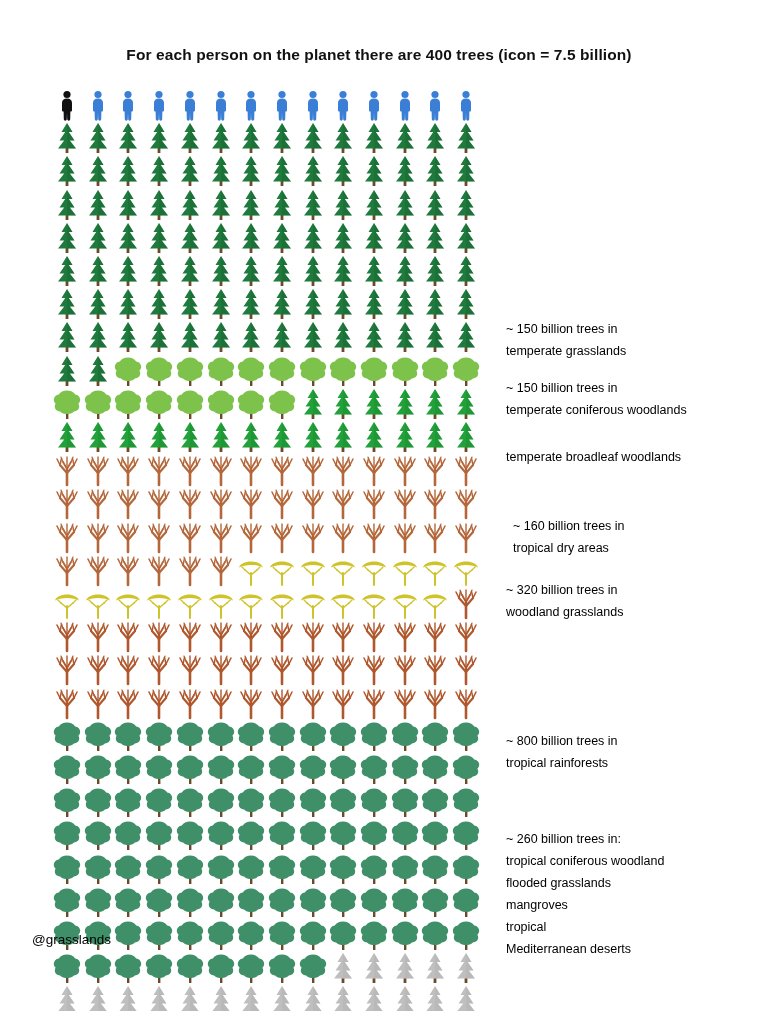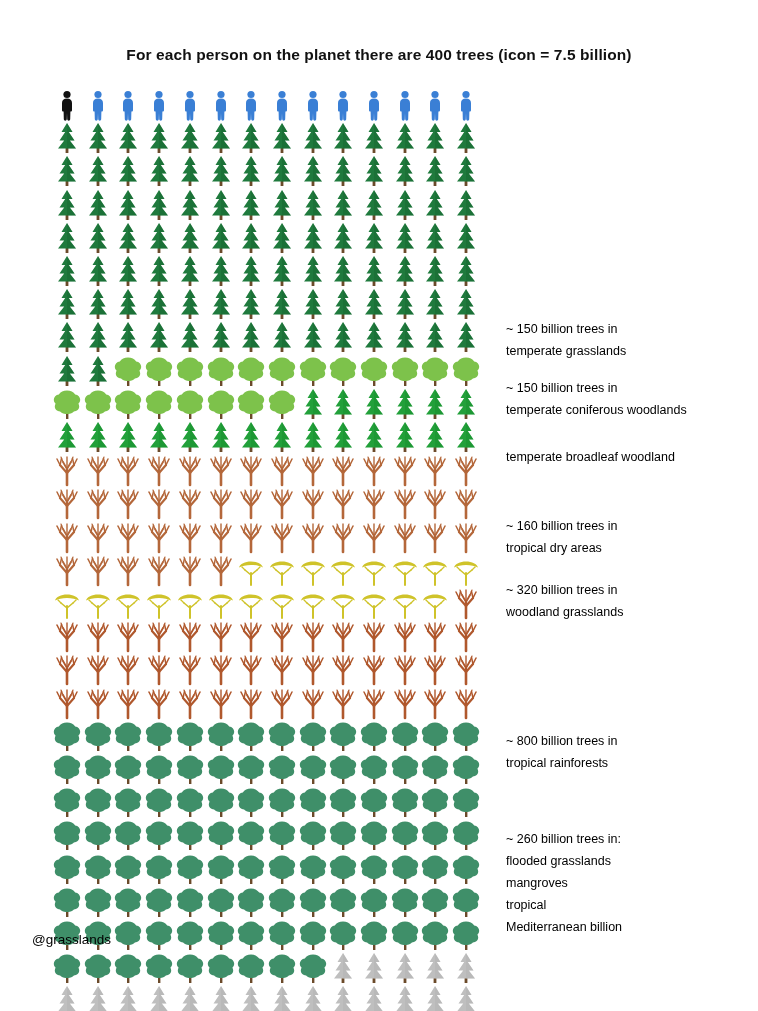"temperate broadleaf woodland" span.label-line { text: woodland -> woodlands }
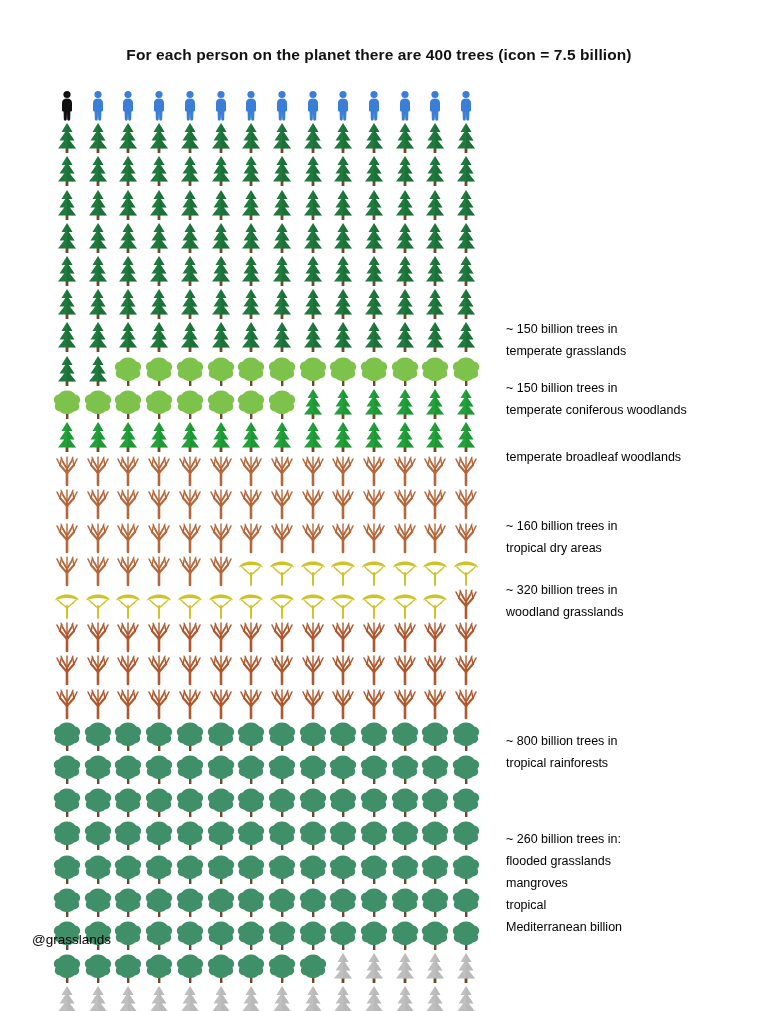"~ 160 billion trees in" div.label-block { margin-left: none -> 7px }
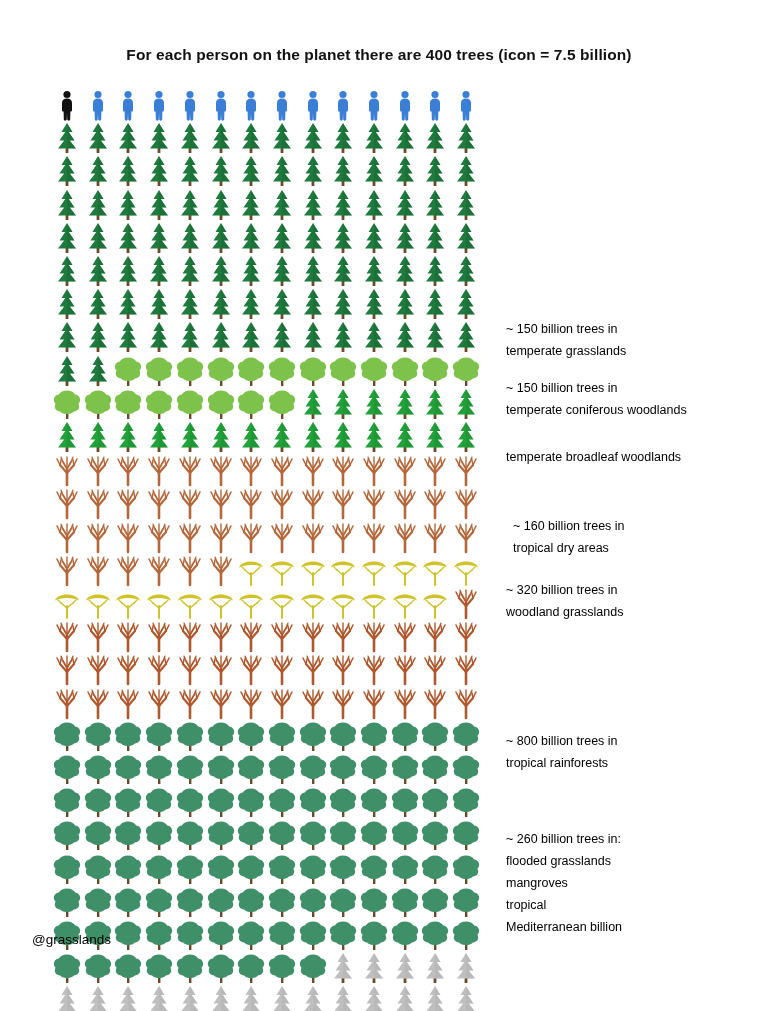"tropical coniferous woodland" span.label-line { html: none -> <span>tropical coniferous woodland</span> }
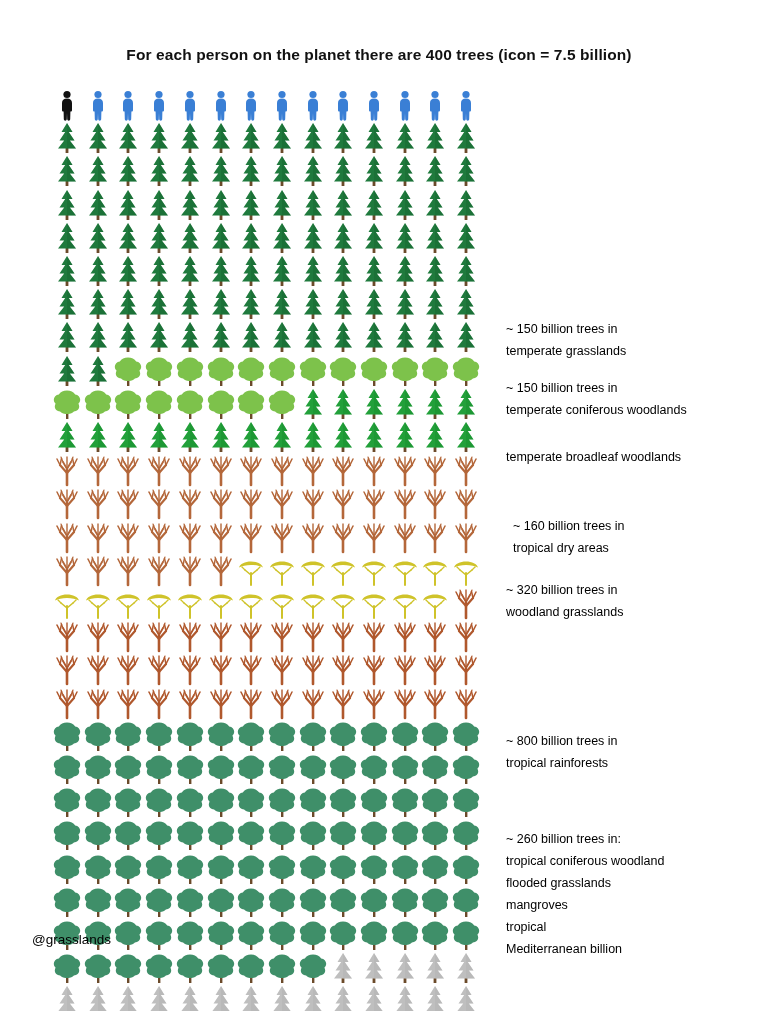"Mediterranean billion" span.label-line { text: billion -> deserts }
